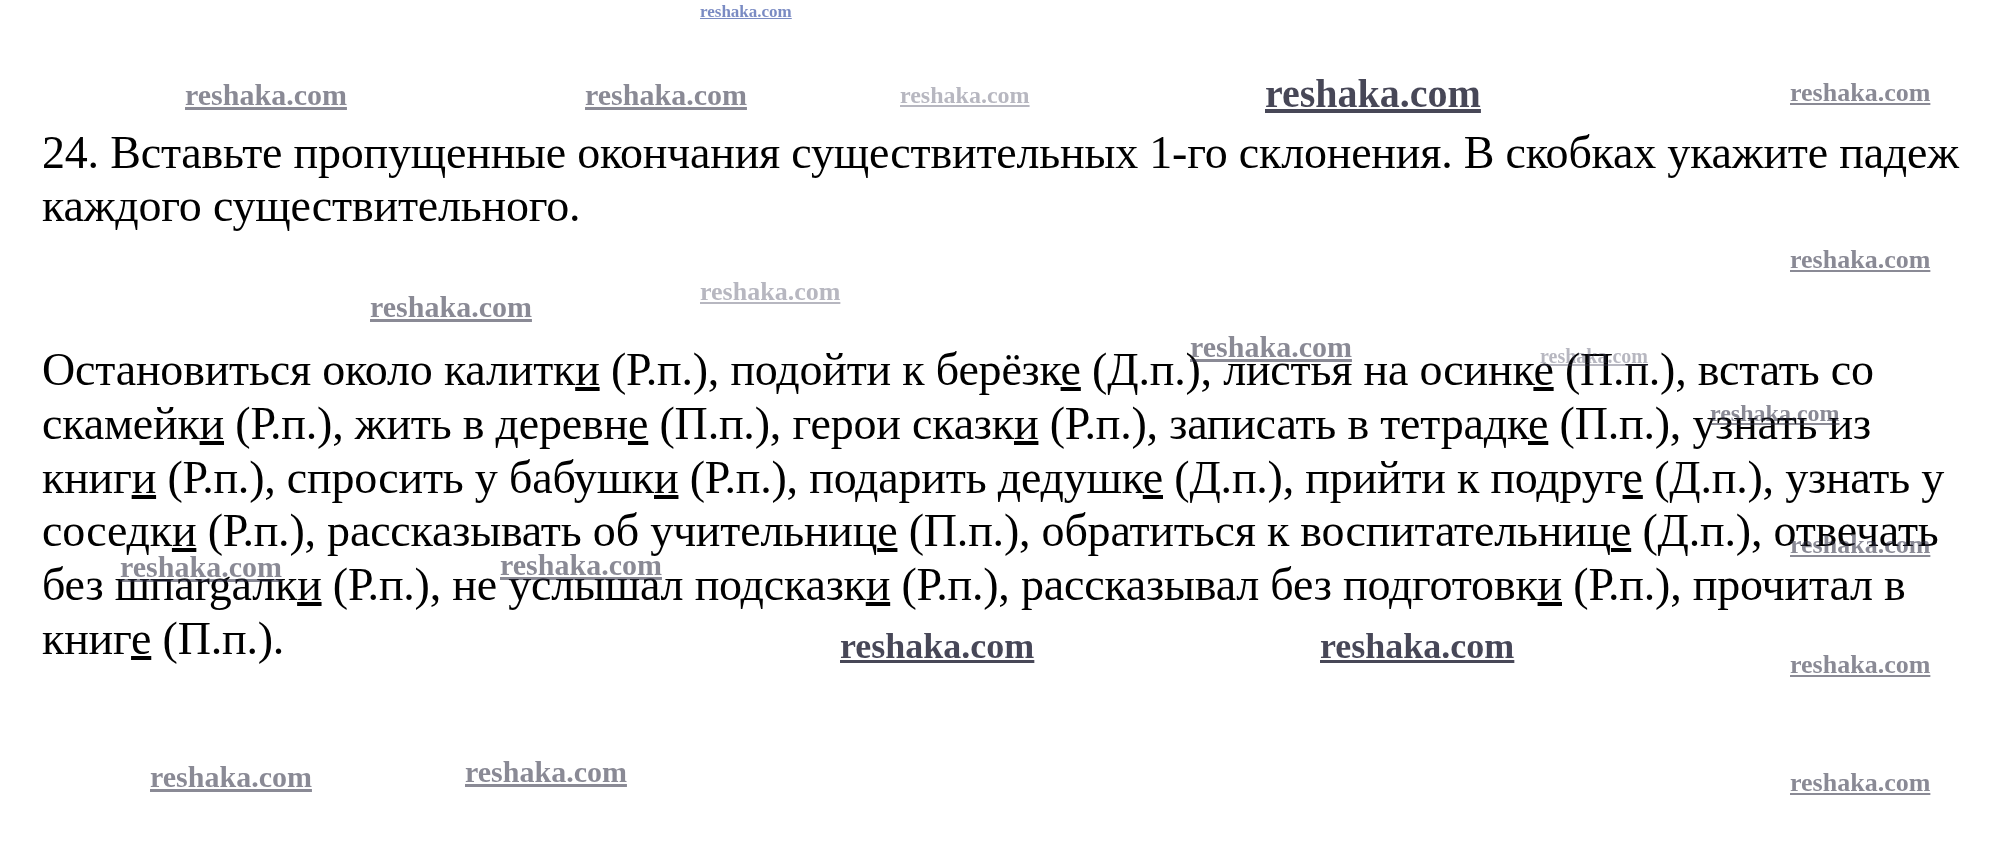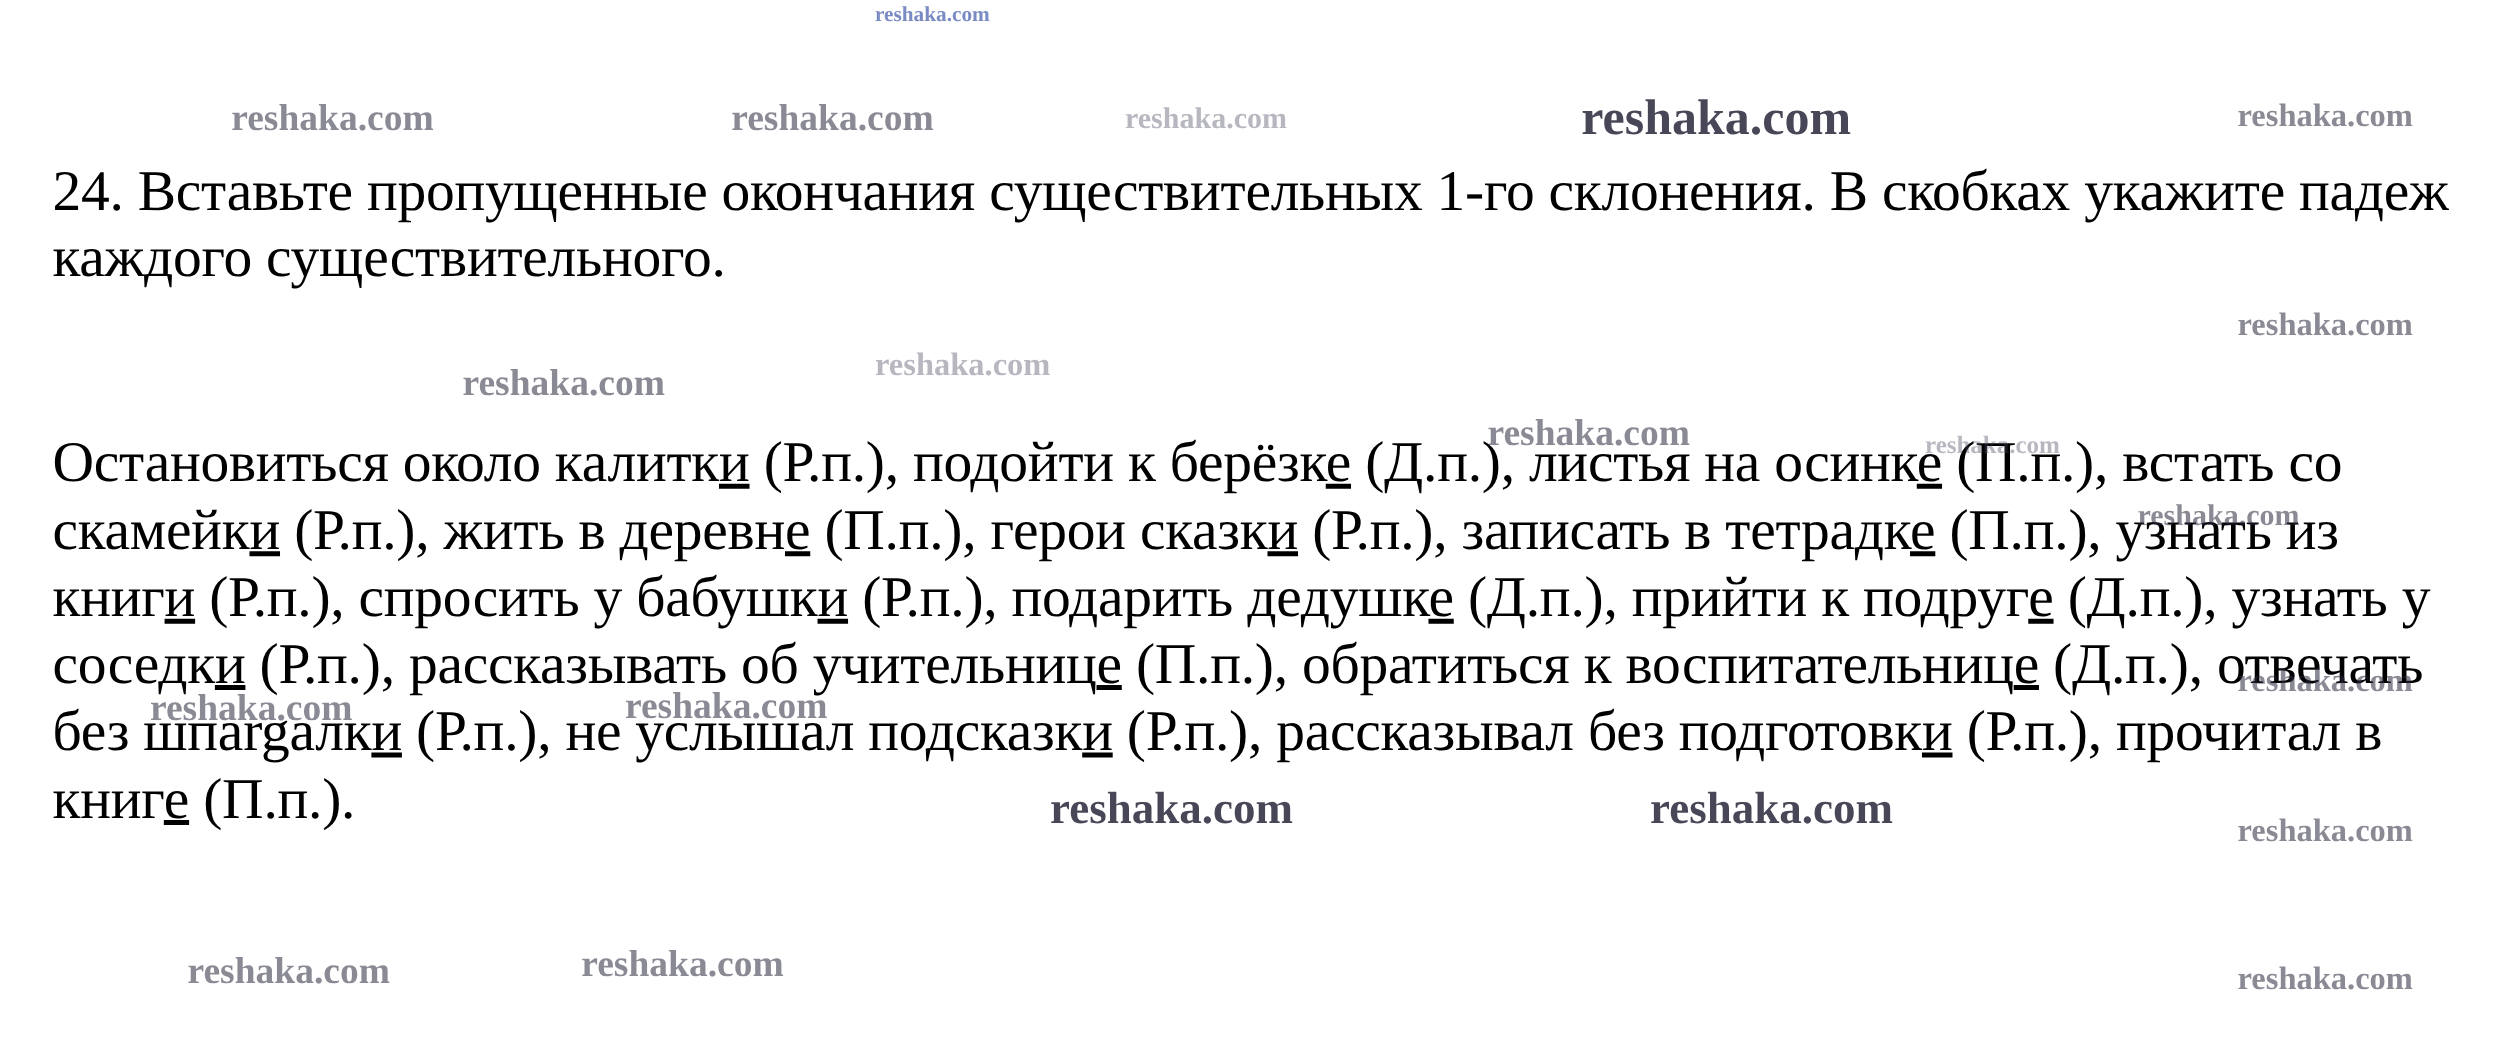"reshaka.com" .wm { text-decoration: none -> underline }
